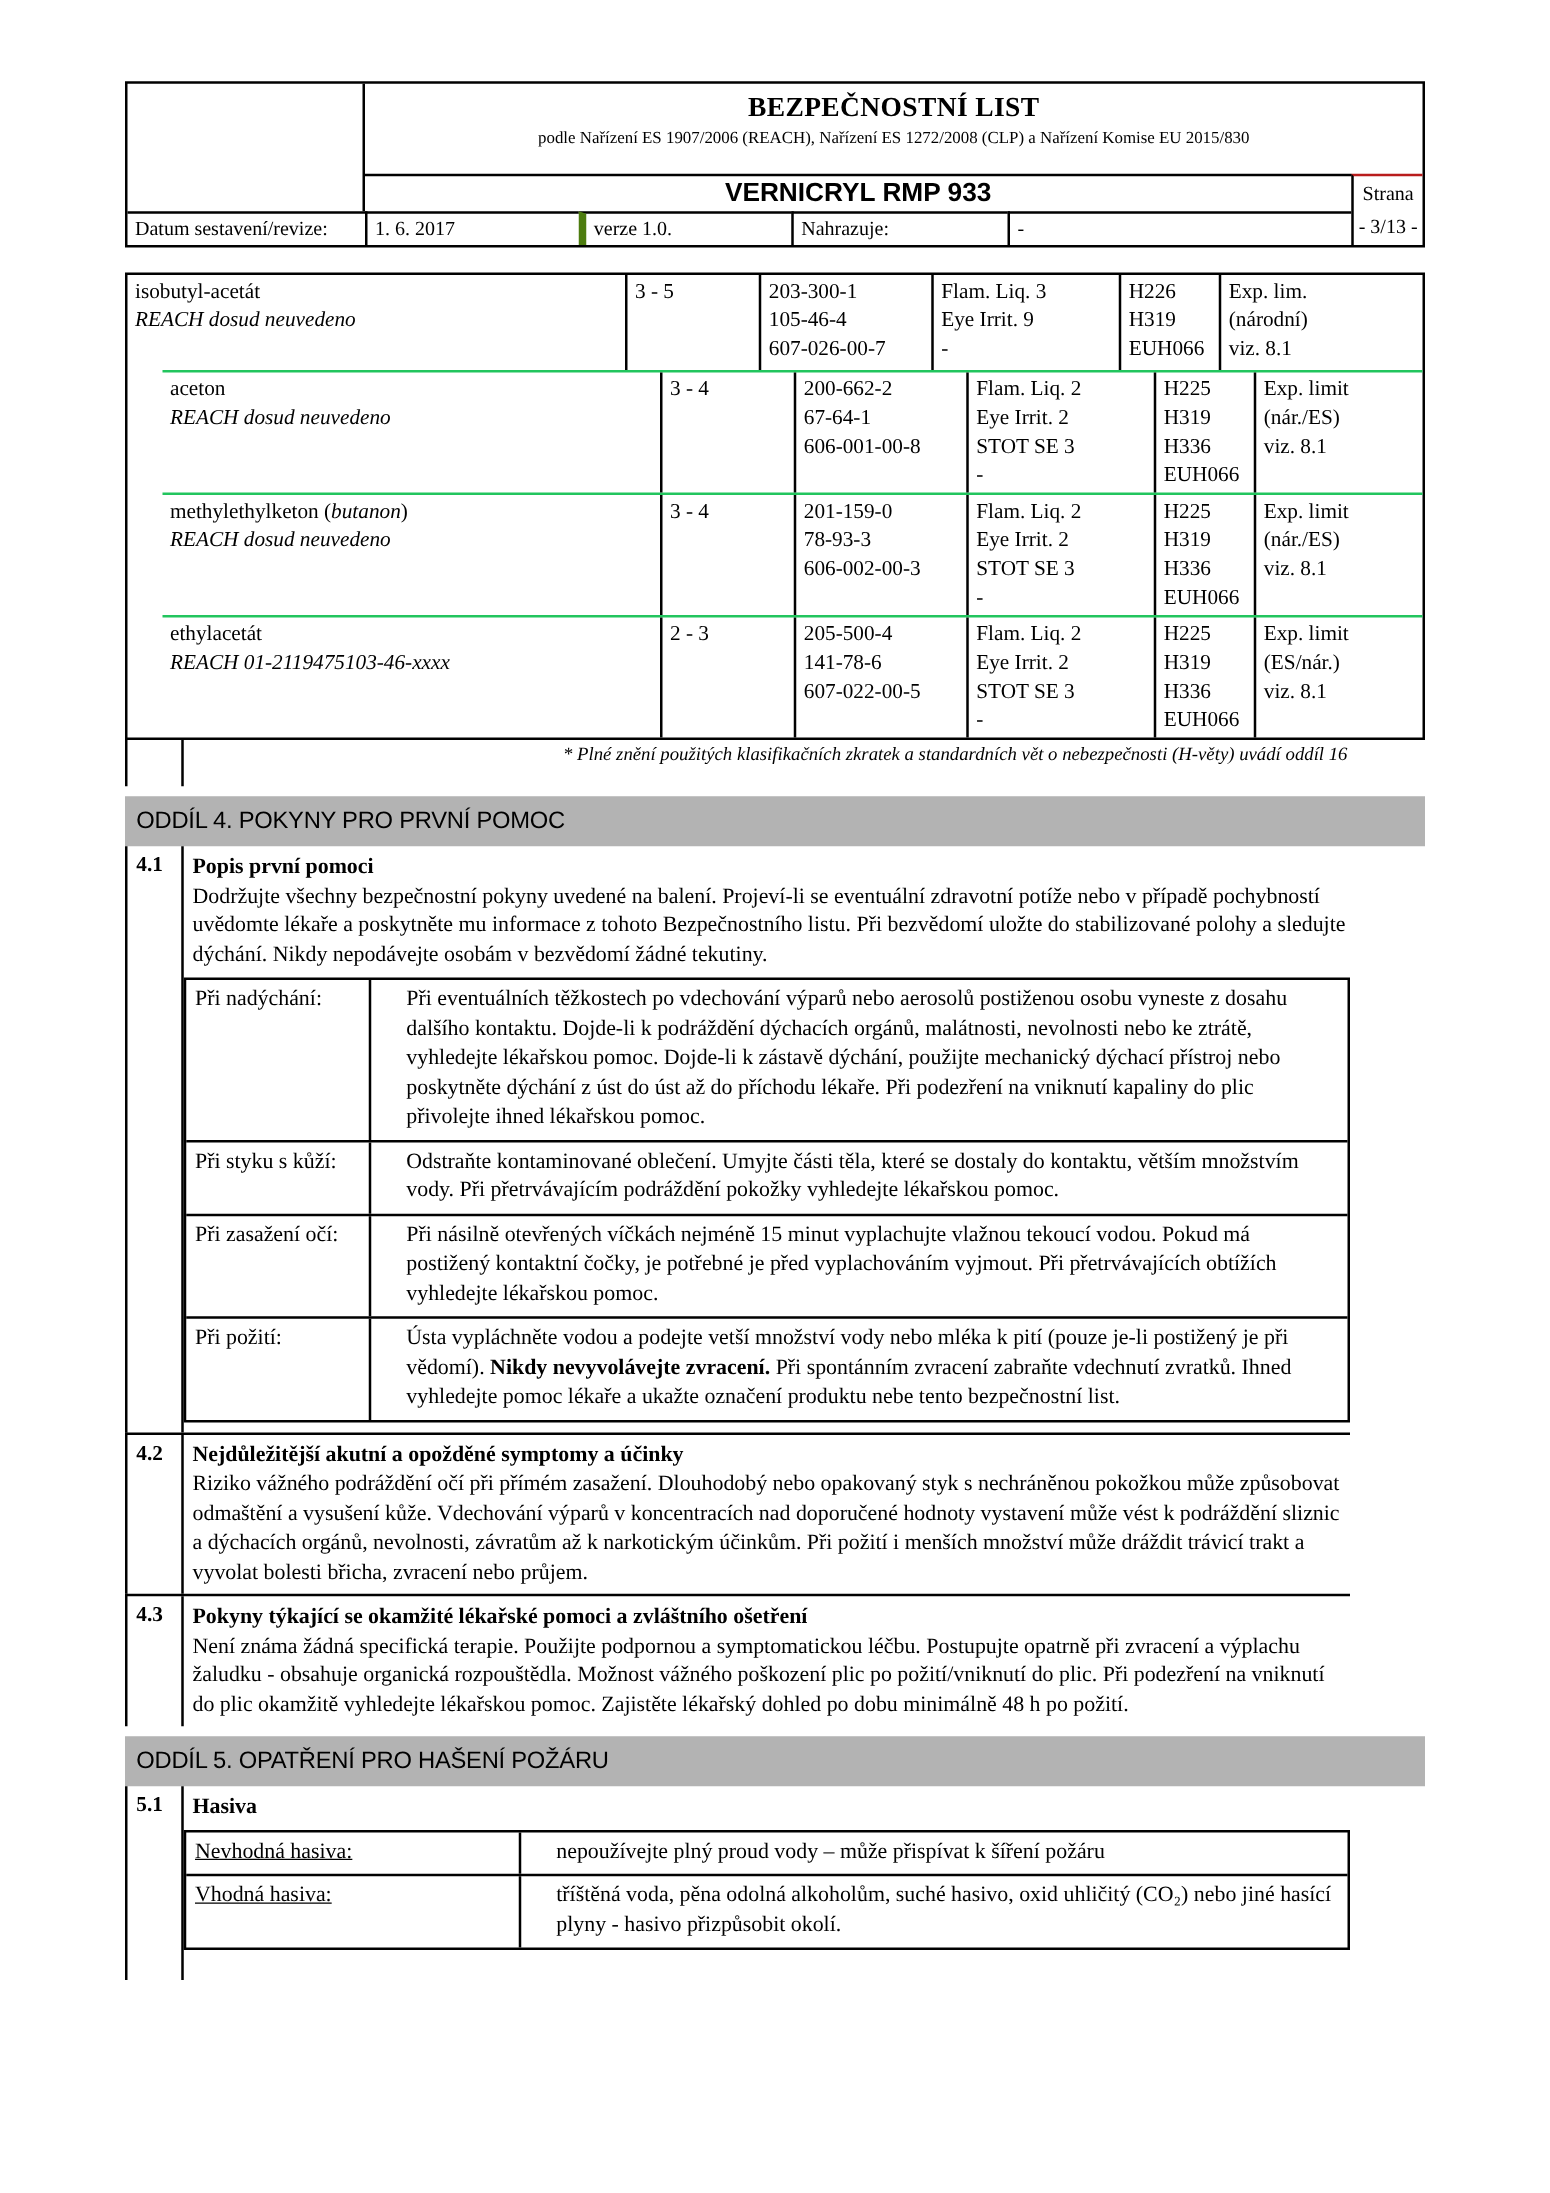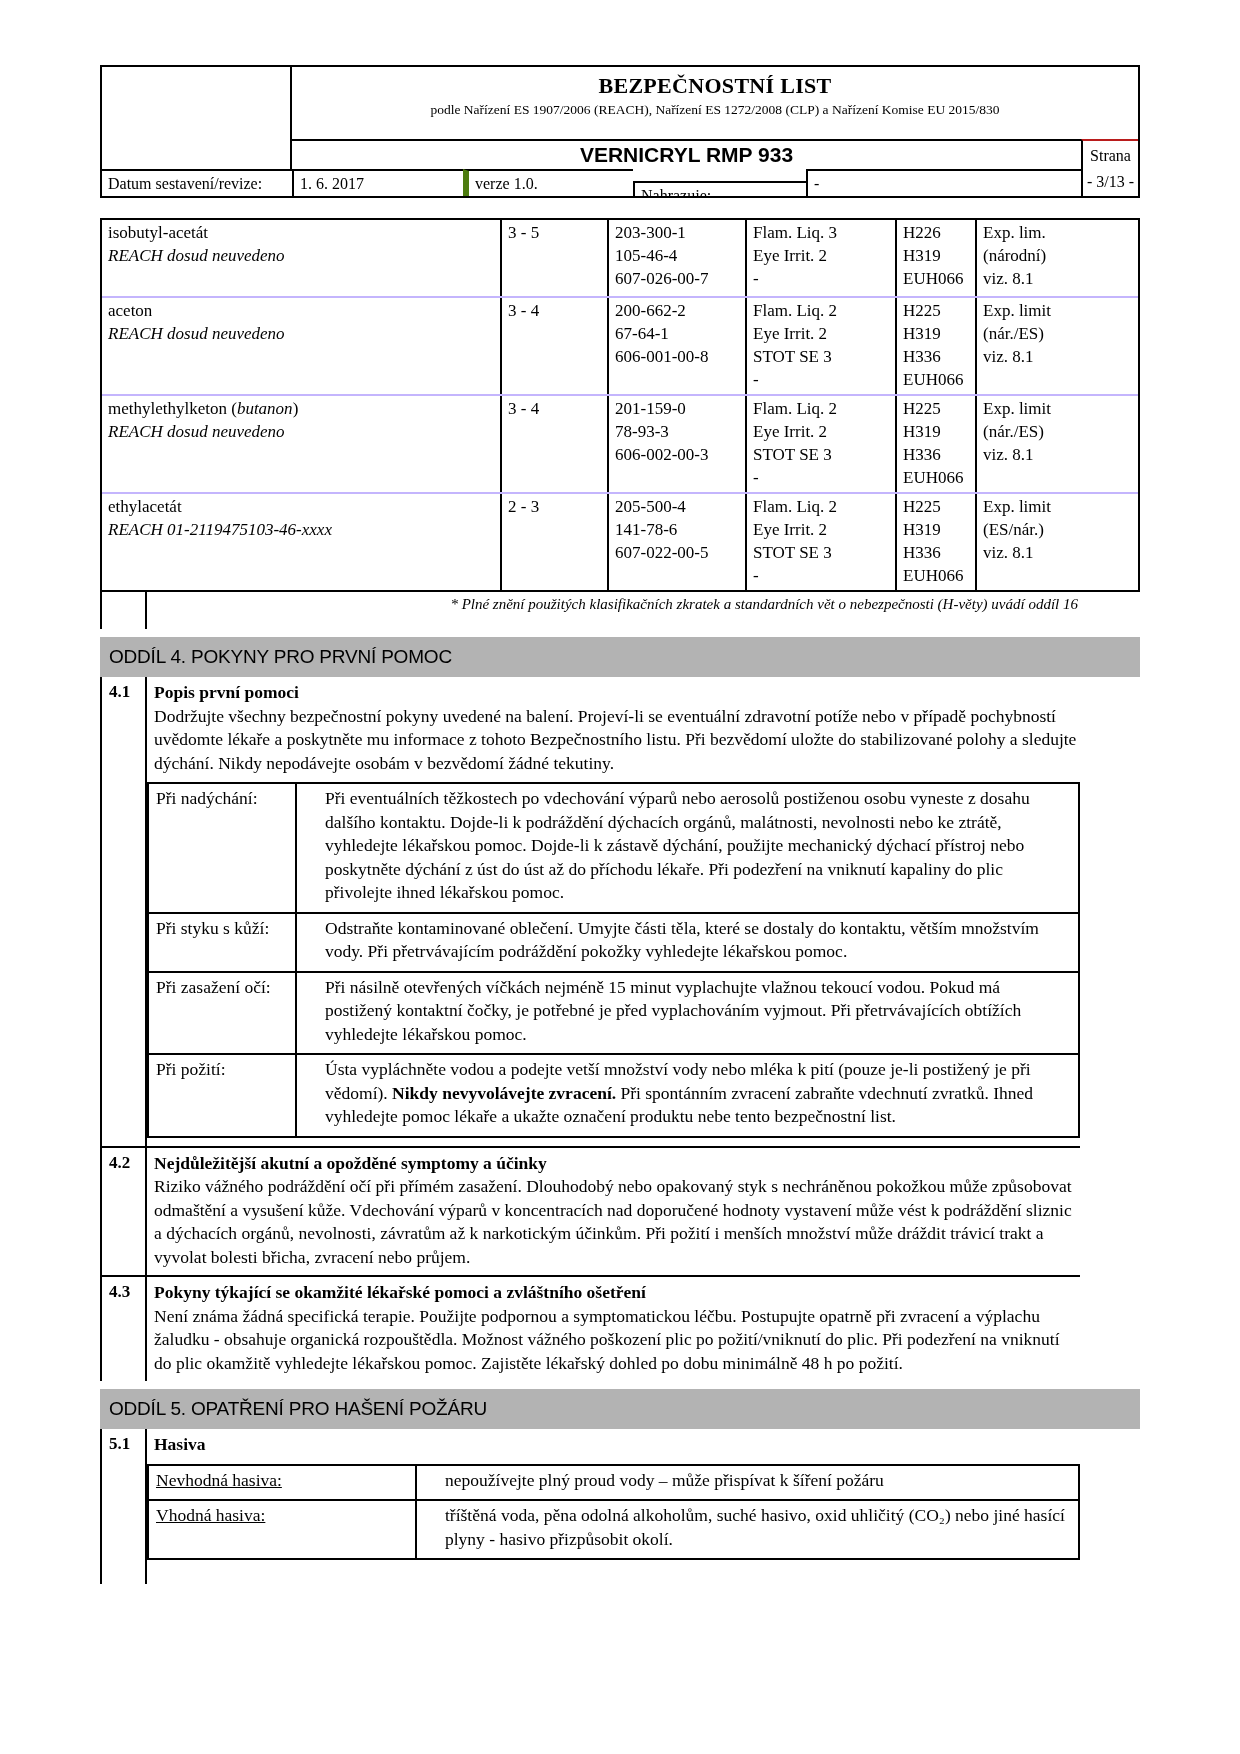"Nahrazuje:" .hdr-r3.c4 { margin-top: 12px -> none }
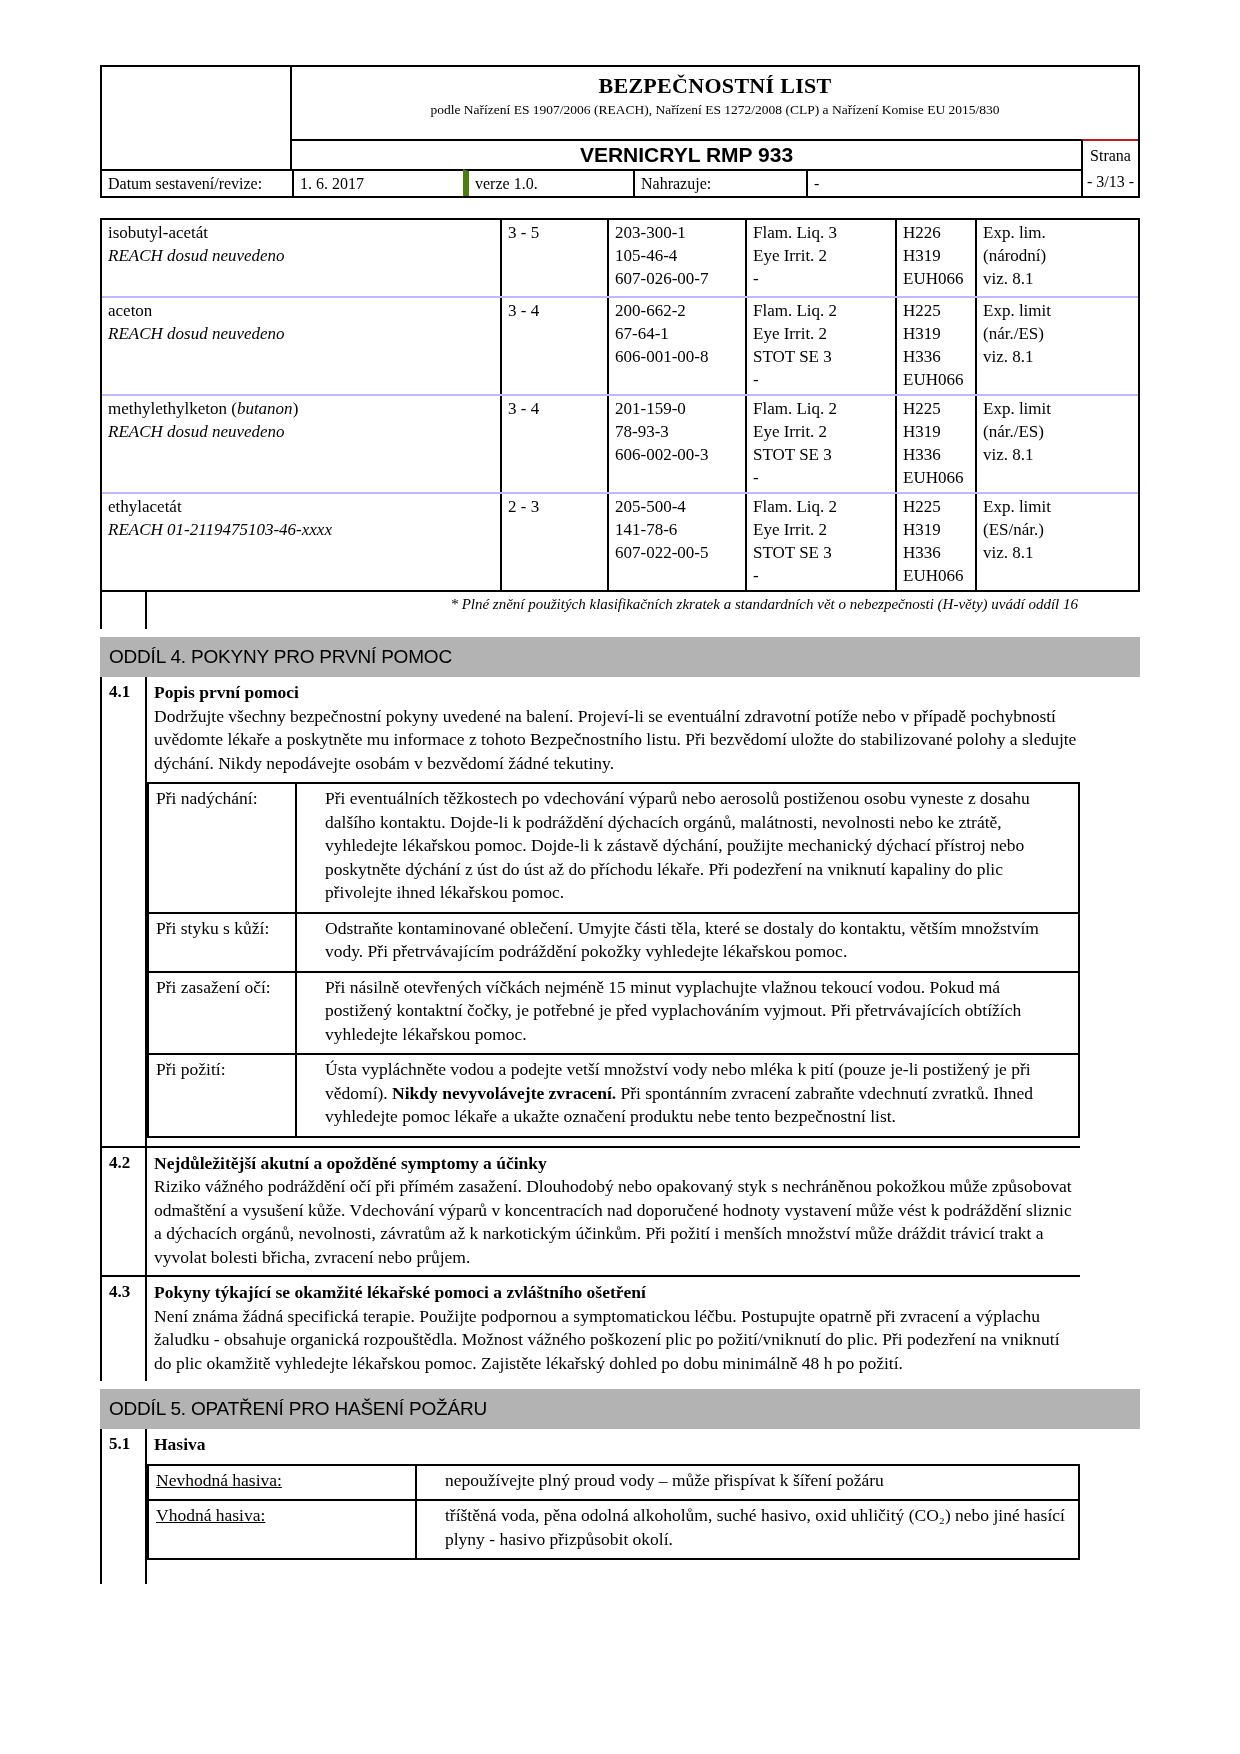"Flam. Liq. 3" div.pre { text: 2 -> 9 }
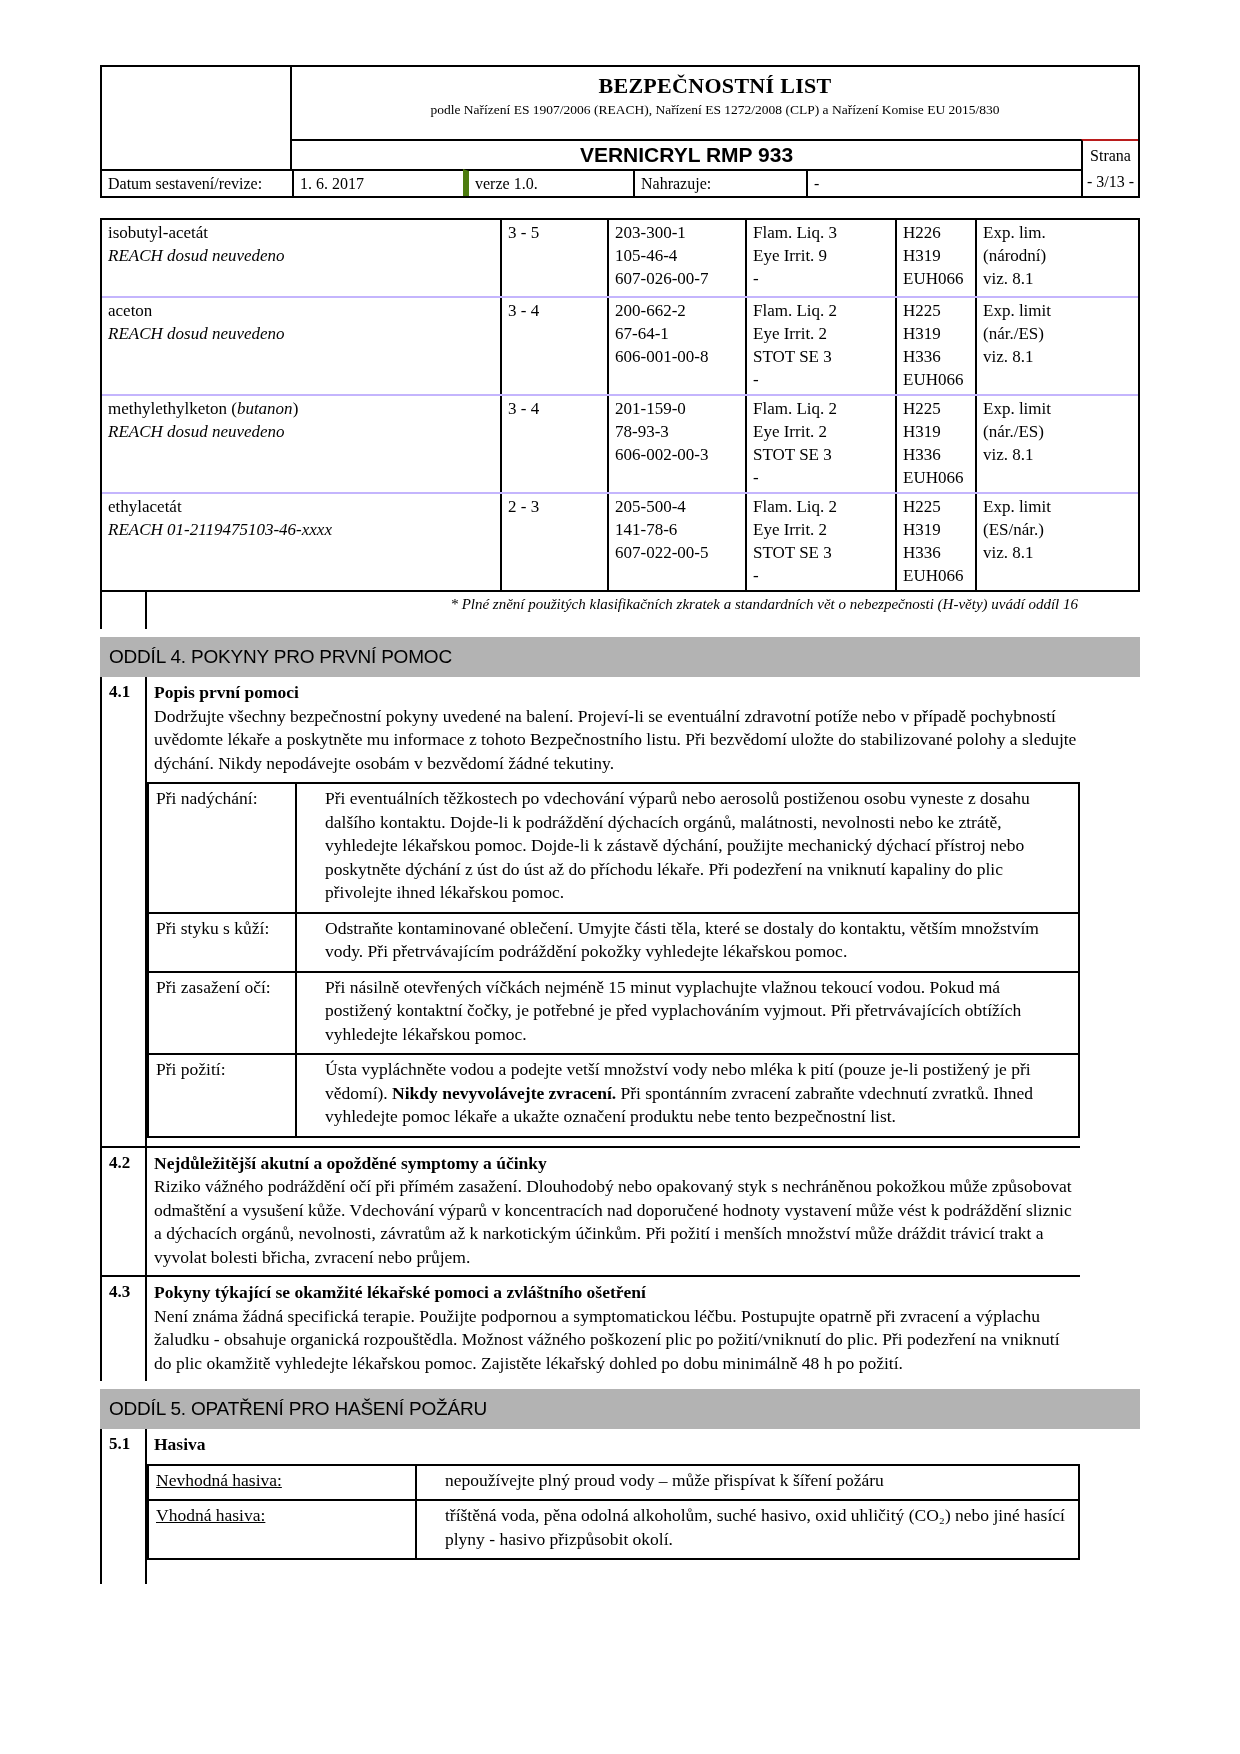"aceton" .comp-row + .comp-row { border-top: 2px solid #c4b5fd -> 2px solid #22c55e; margin-left: none -> 28px }
